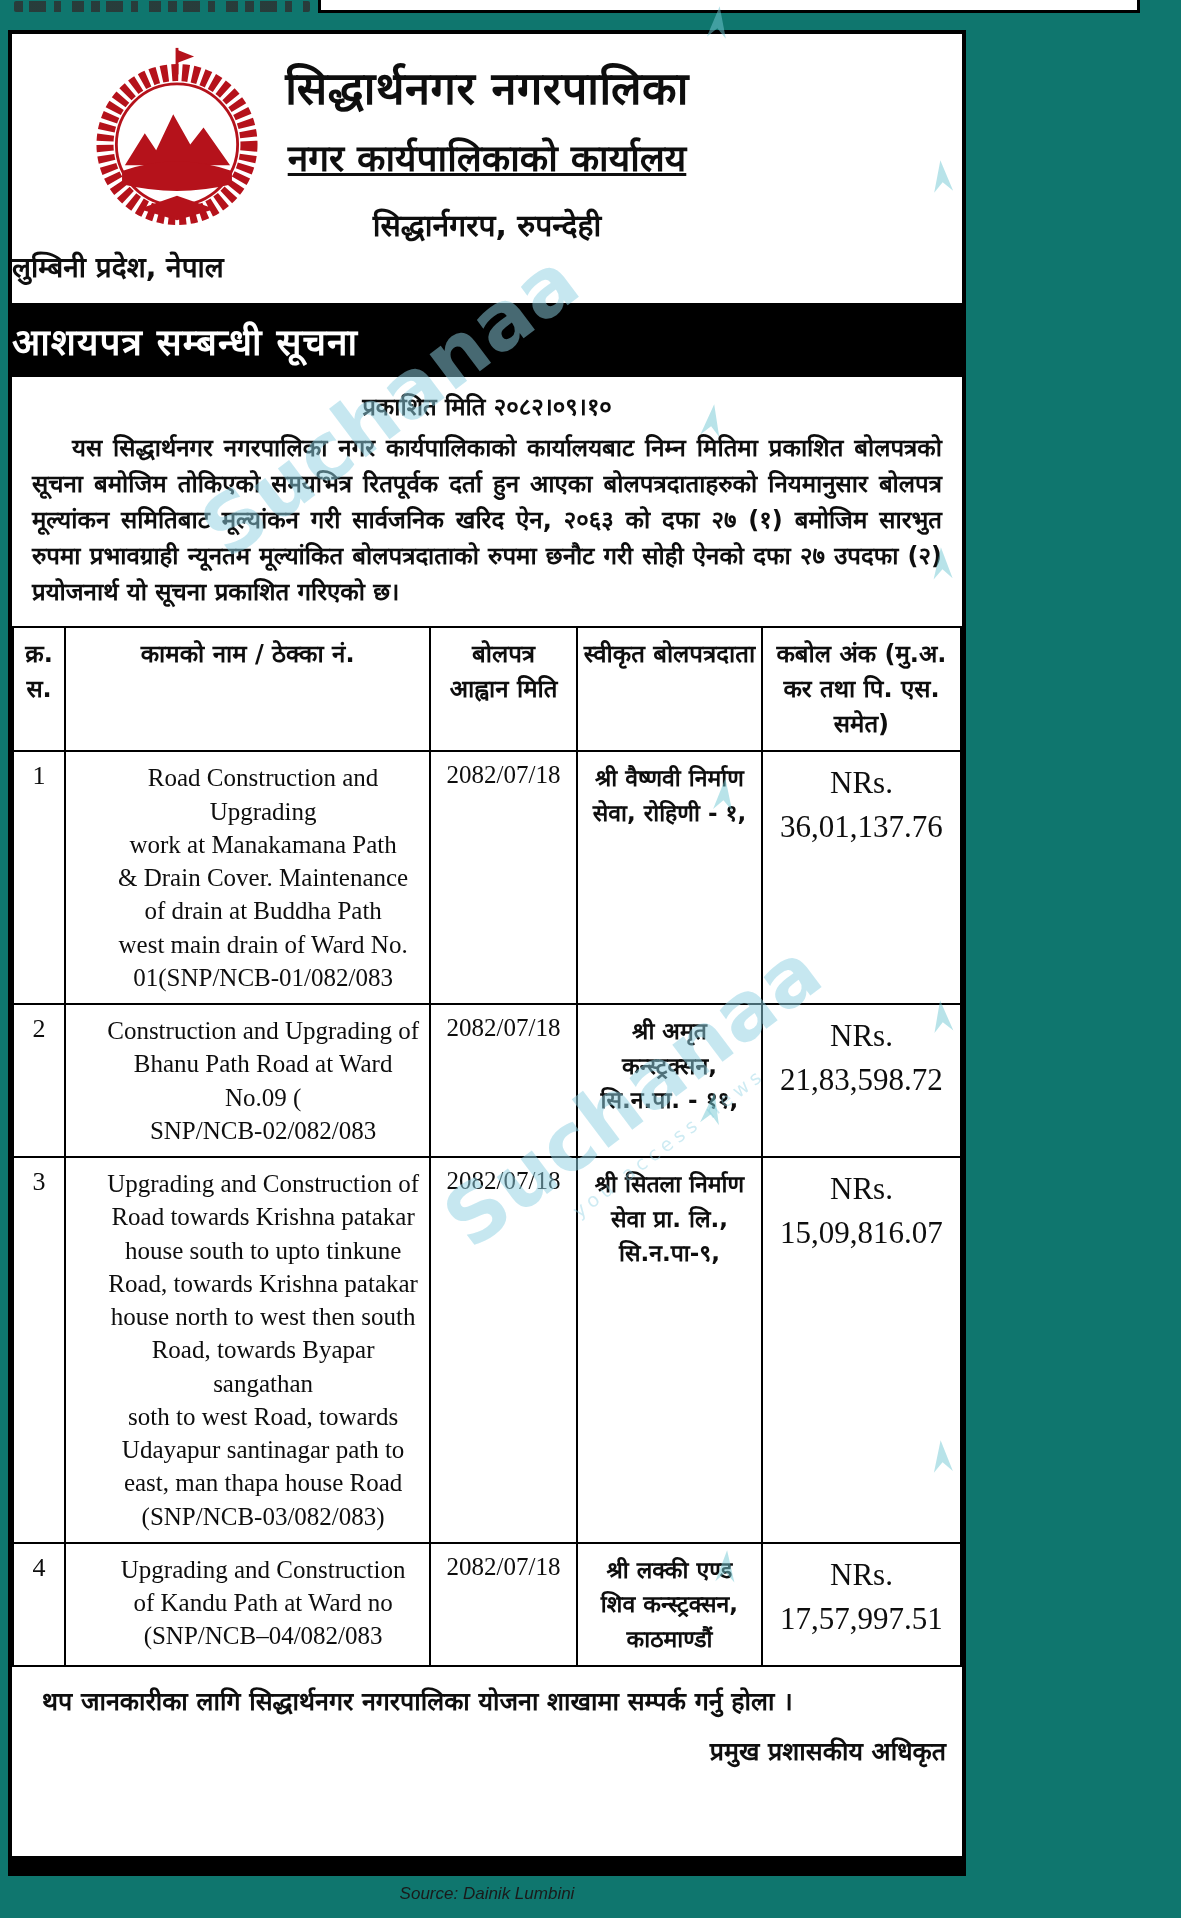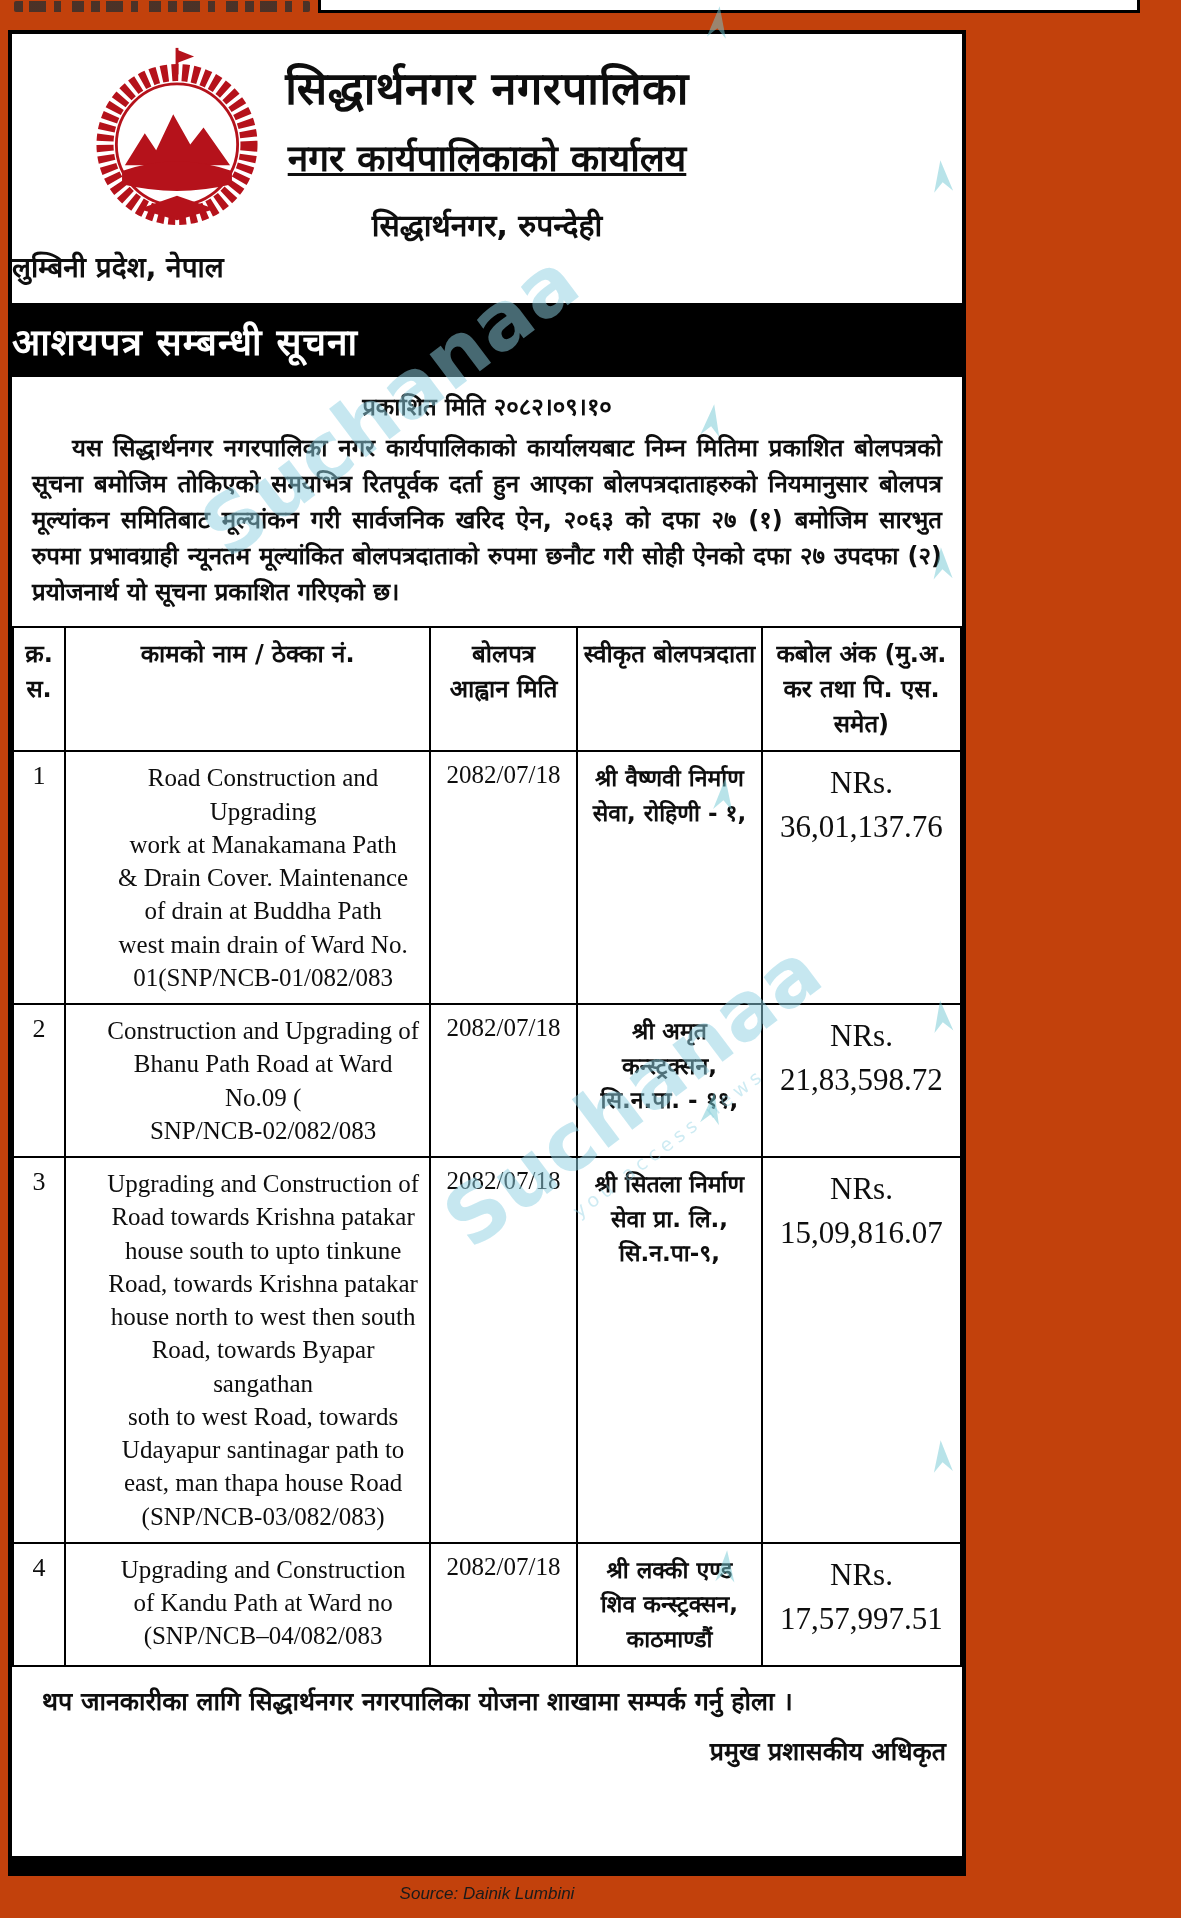"सिद्धार्थनगर नगरपालिका" .page { background: #c2410c -> #0f766e }
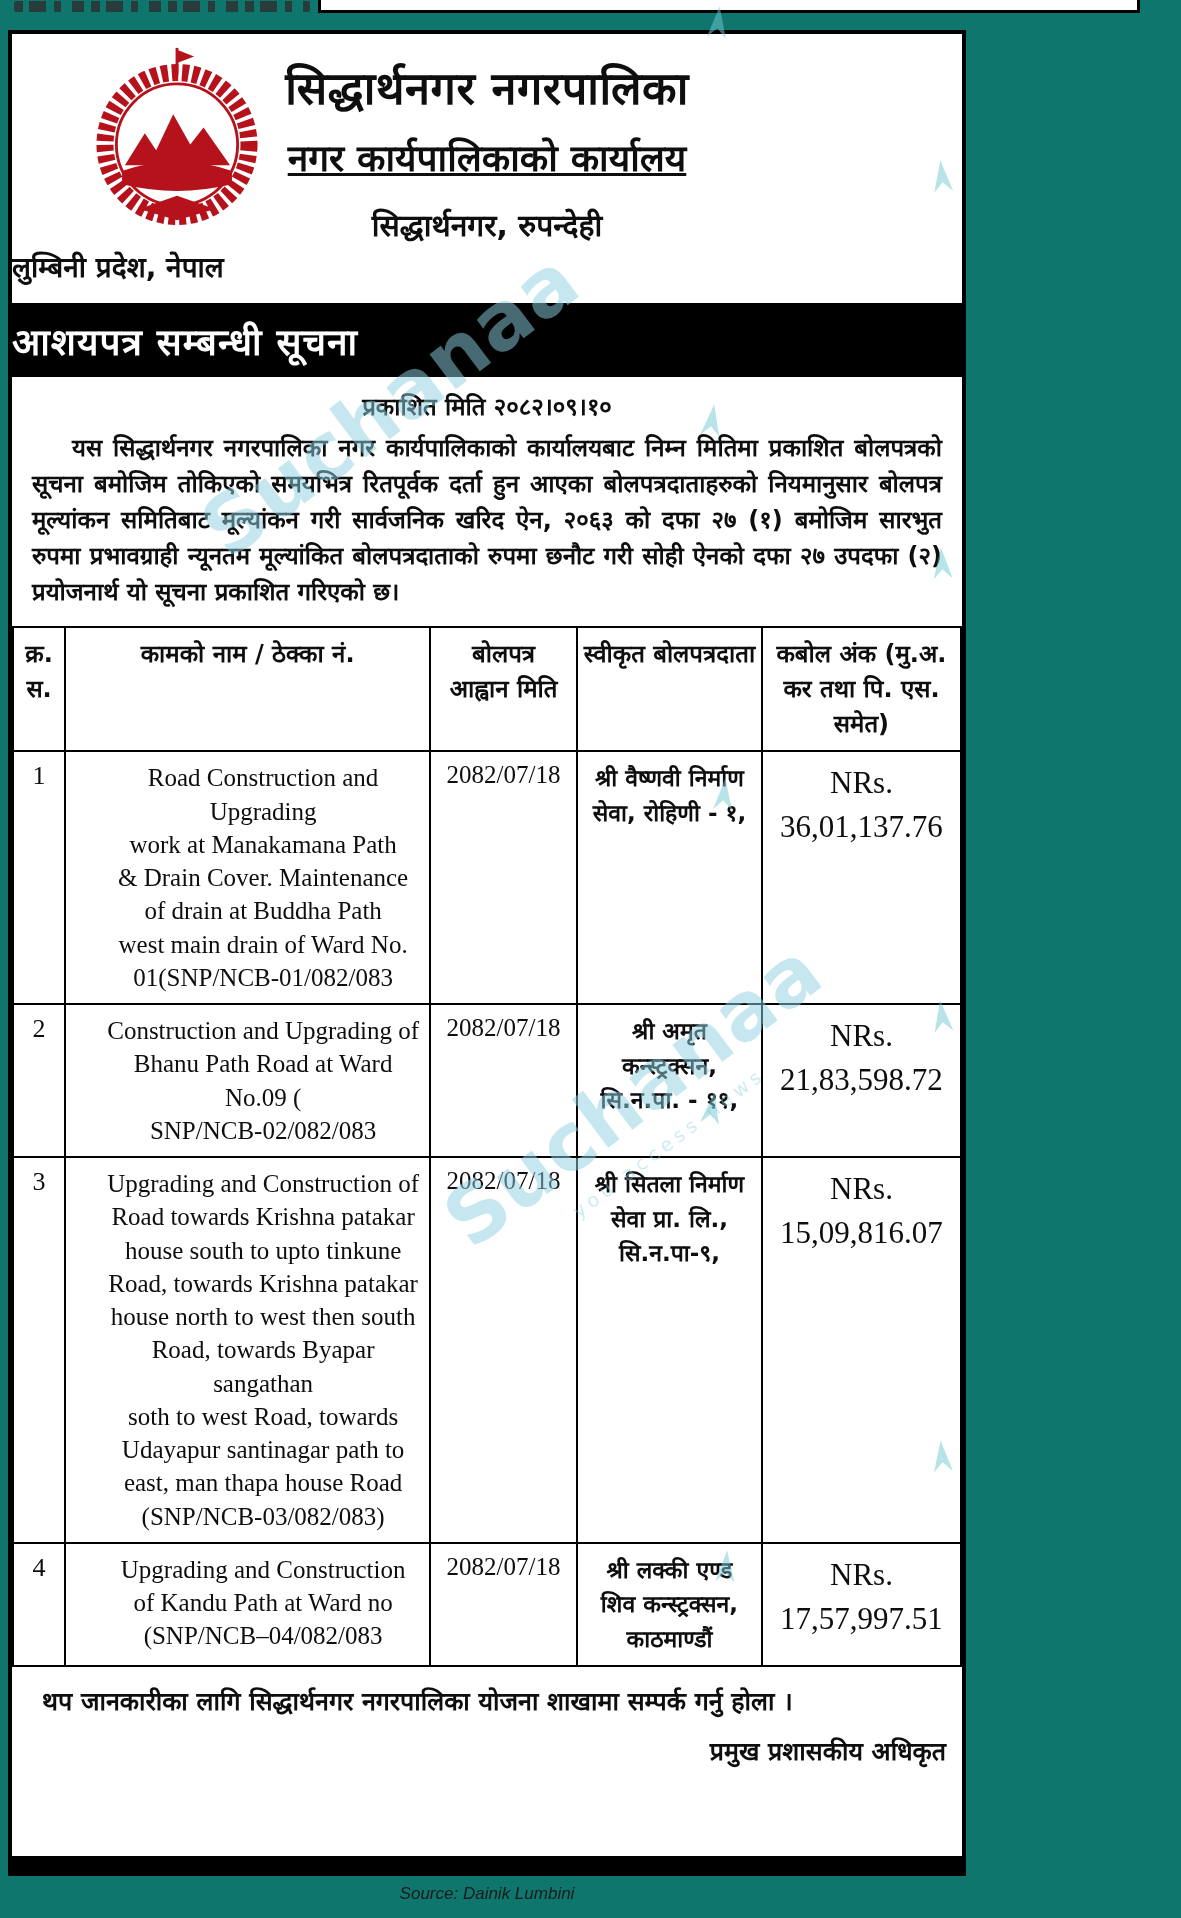"सिद्धार्थनगर, रुपन्देही" div.t3 { text: सिद्धार्थनगर -> सिद्धार्नगरप }
